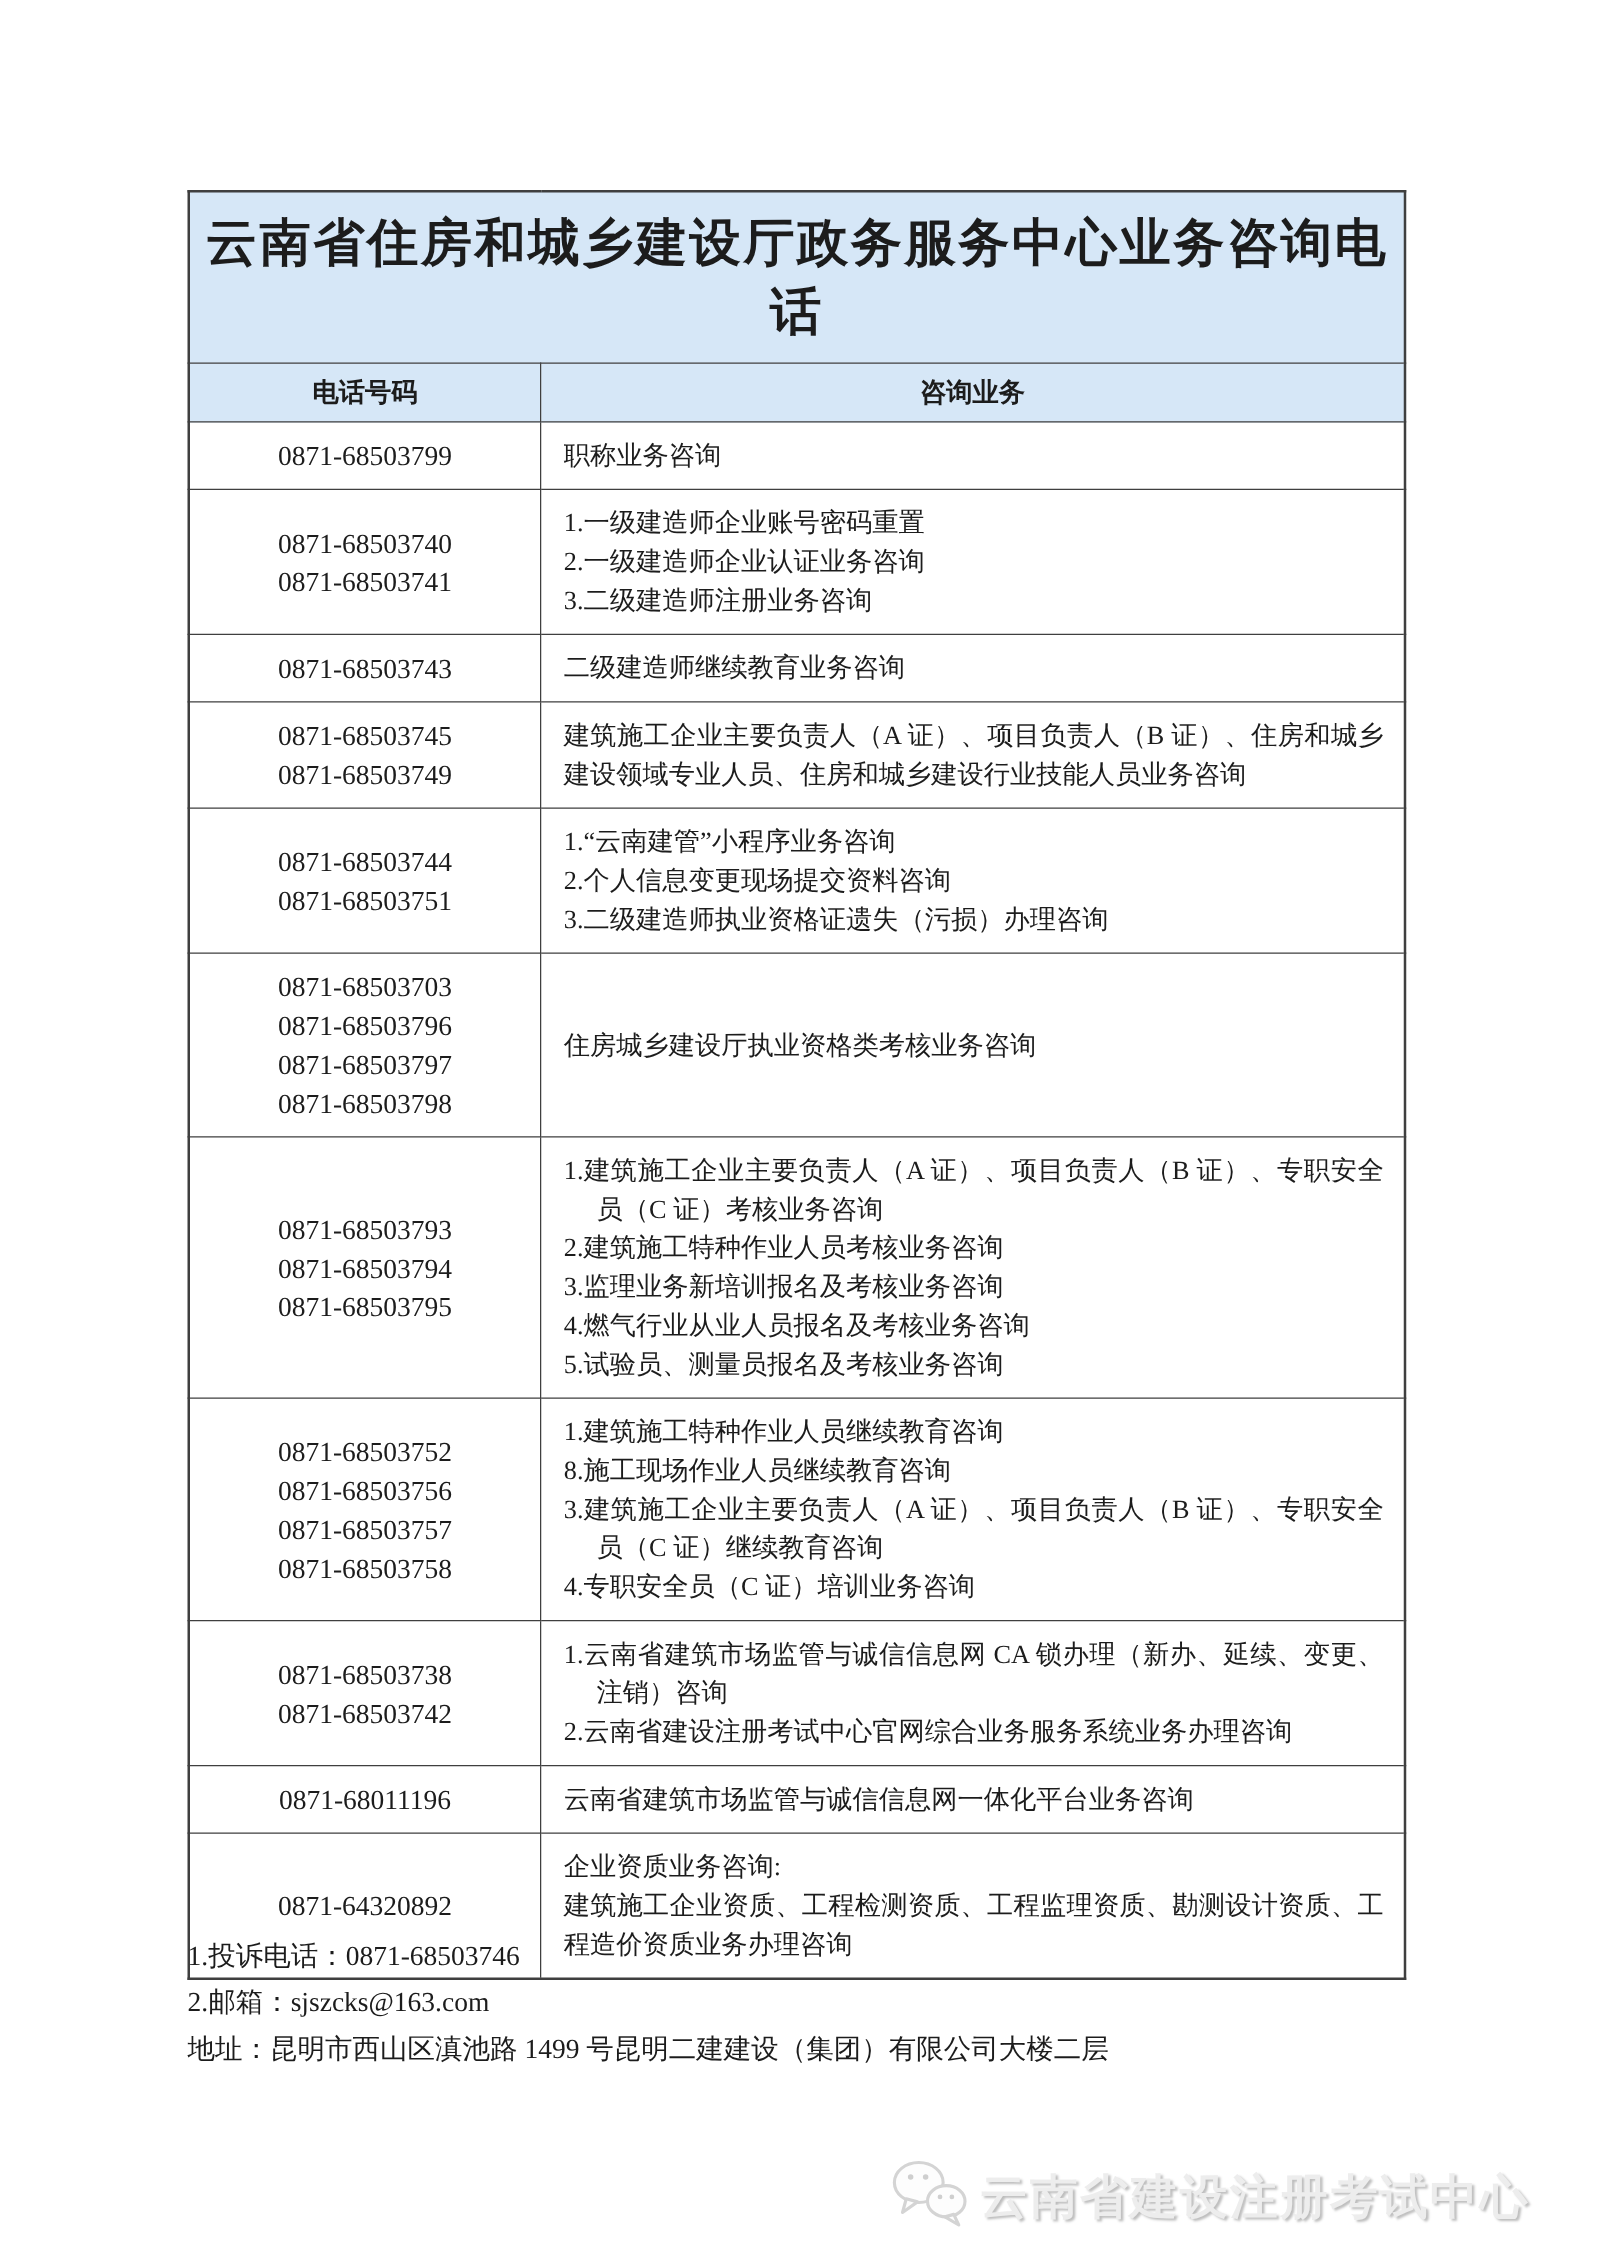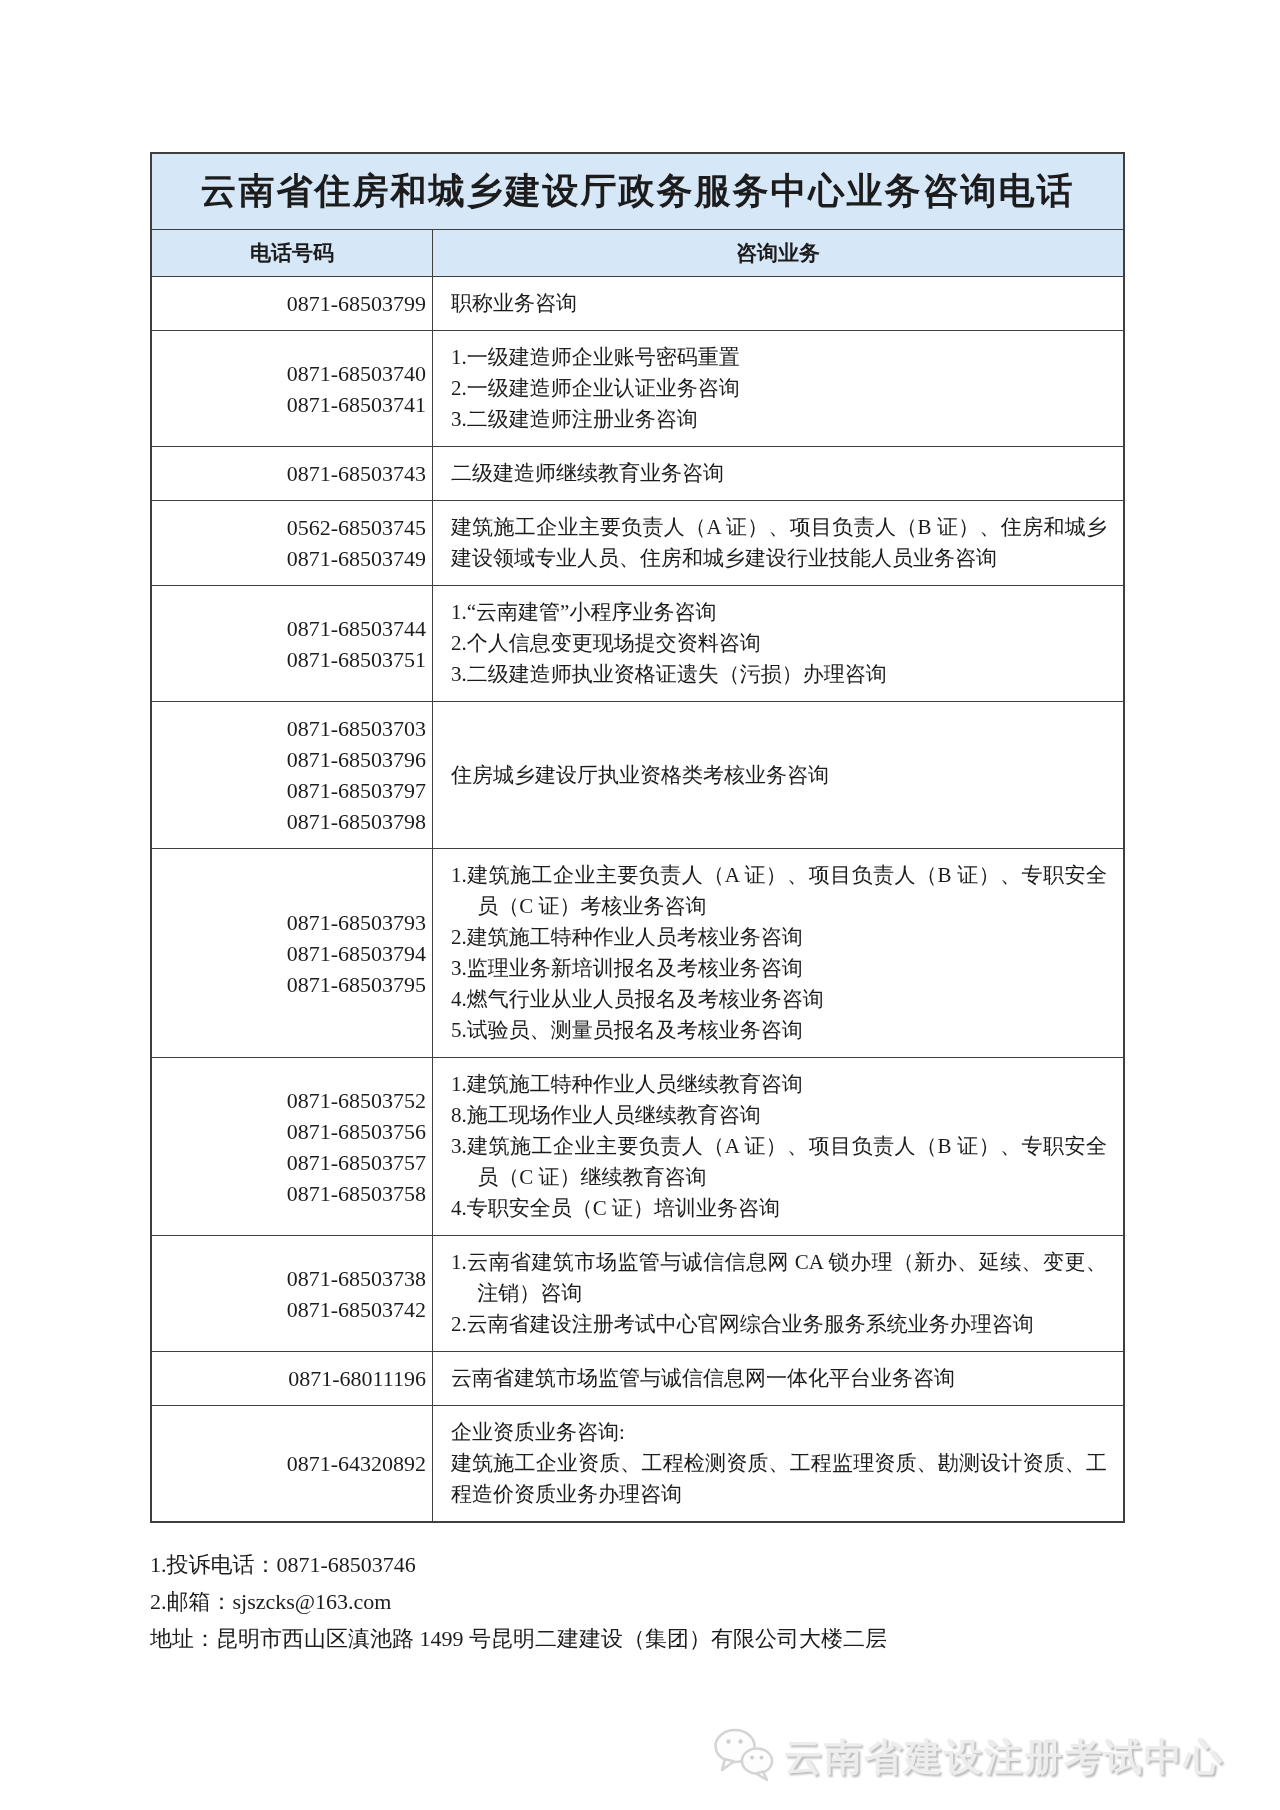"云南省住房和城乡建设厅政务服务中心业务咨询电话" .title-cell { font-size: 36px -> 41px }
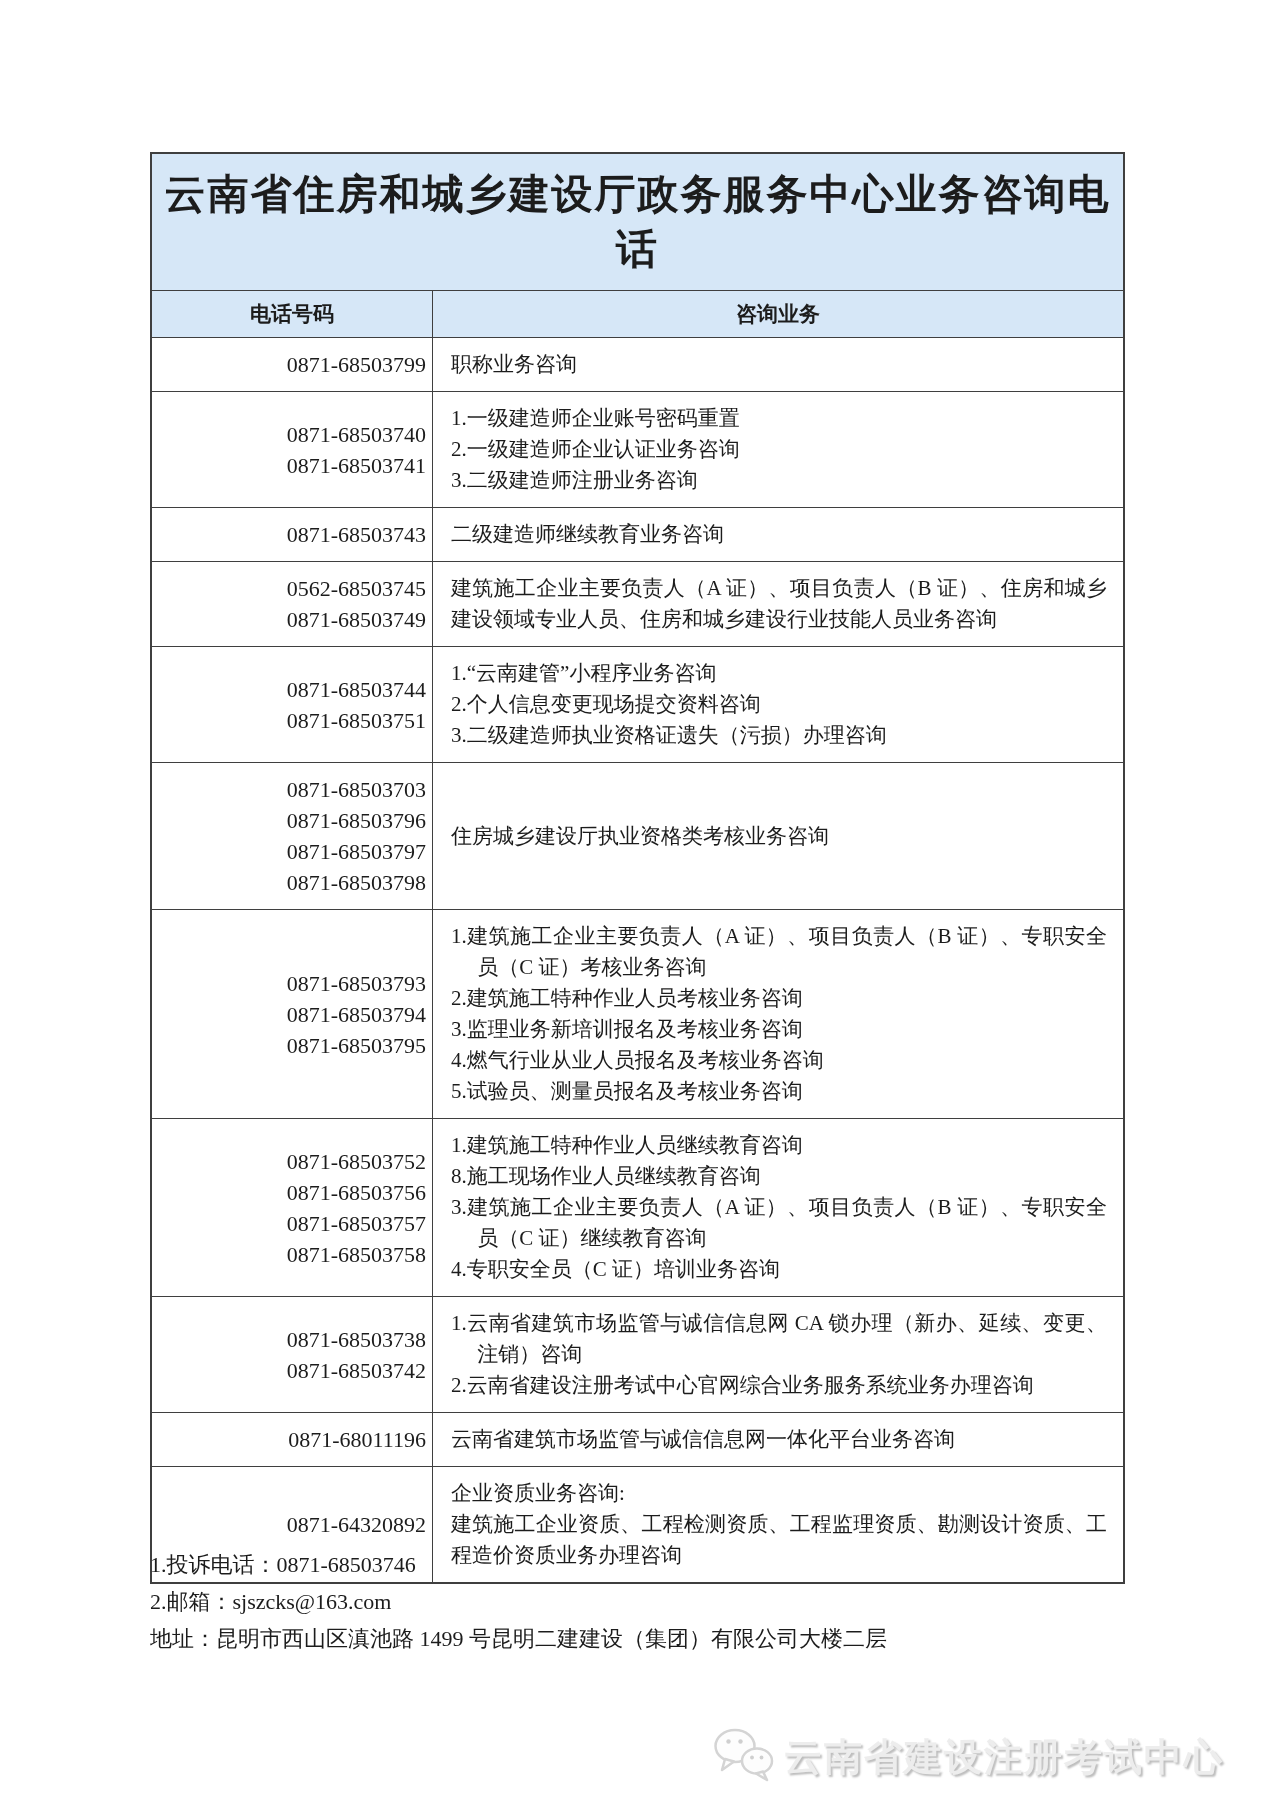"0871-68503799" .phone { text-align: right -> none }
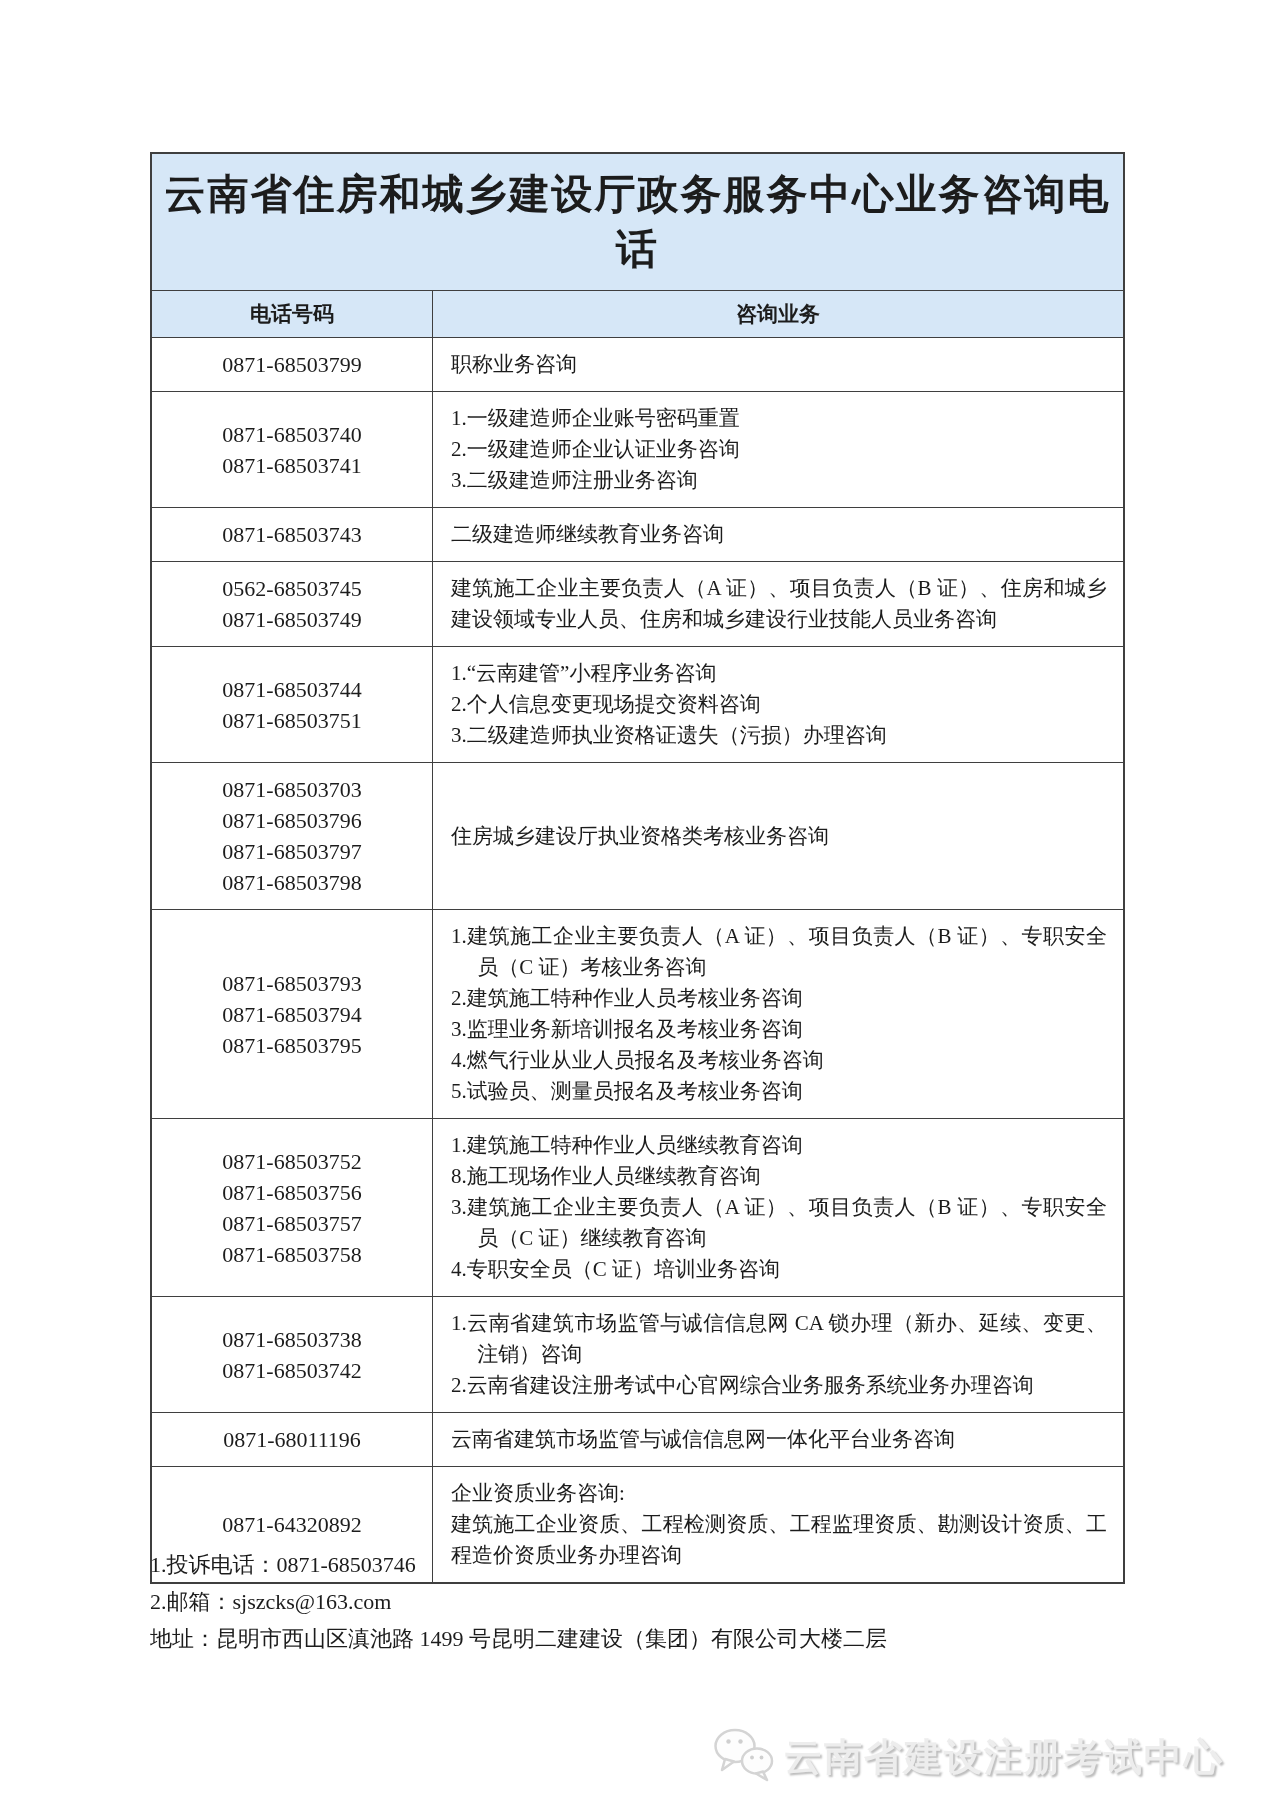"0562-68503745" div.phone { text: 0562-68503745 -> 0871-68503745 }
